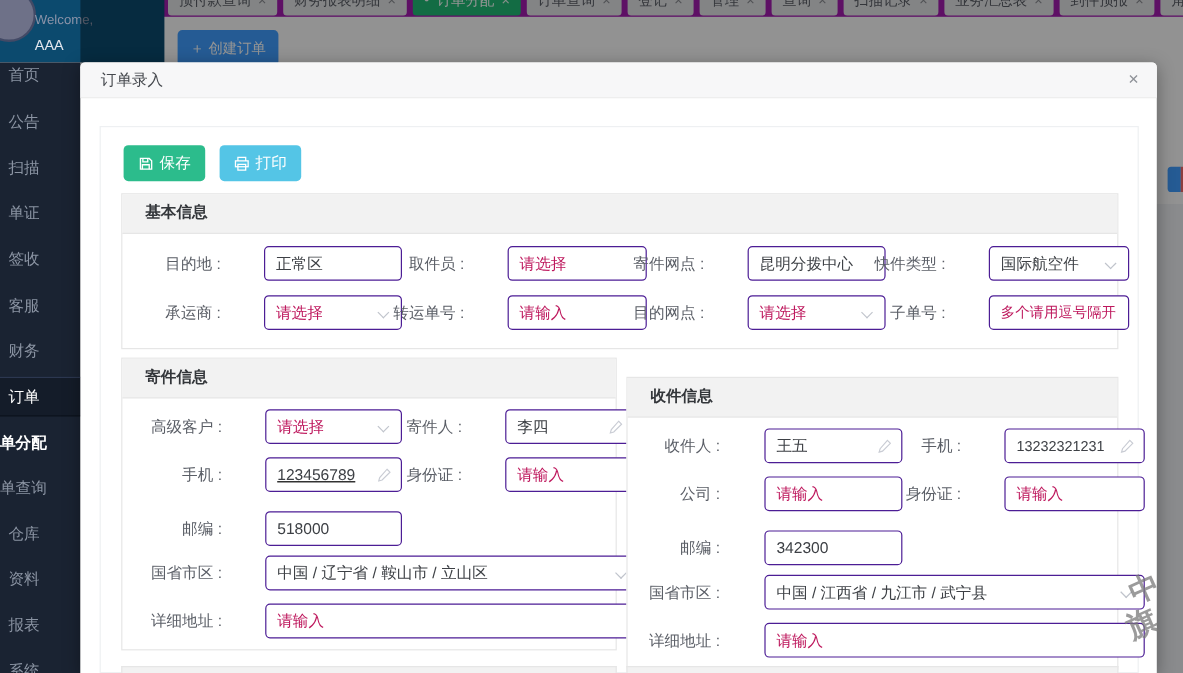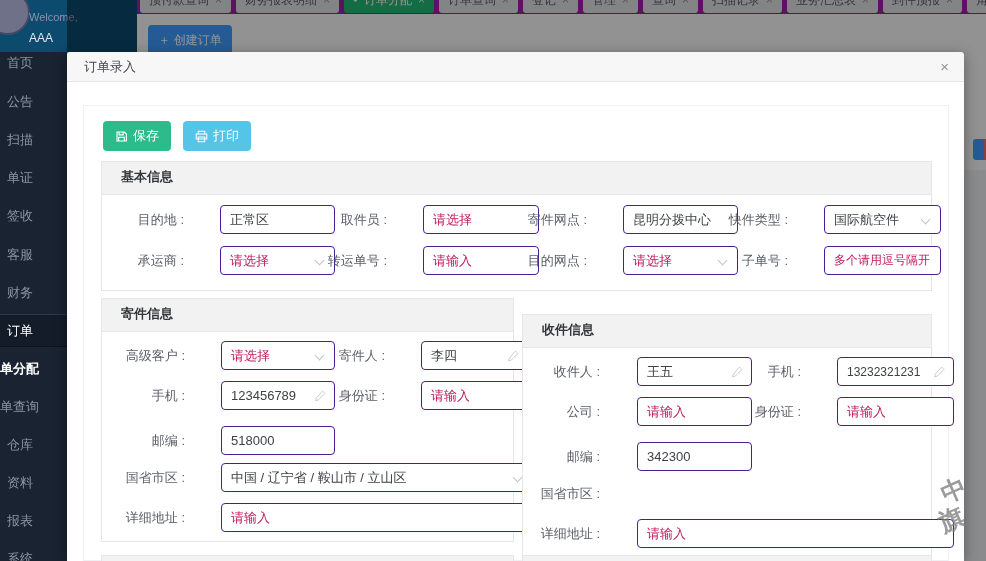"123456789" div.ibox { text-decoration: none -> underline }
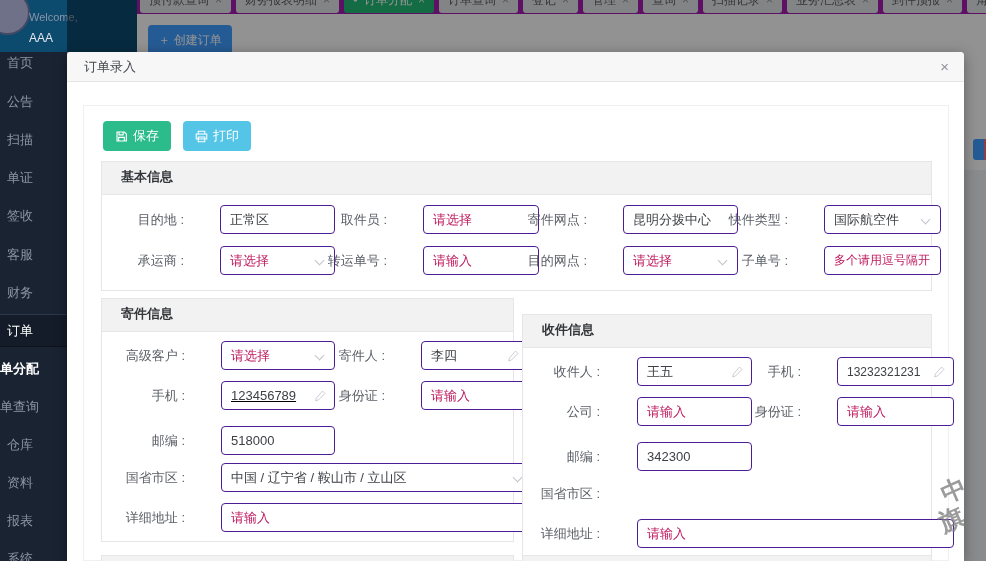"中国 / 江西省 / 九江市" div.ibox { html: none -> <div> <span>中国 / 江西省 / 九江市 / 武宁县</span> <span></span> </div> }
